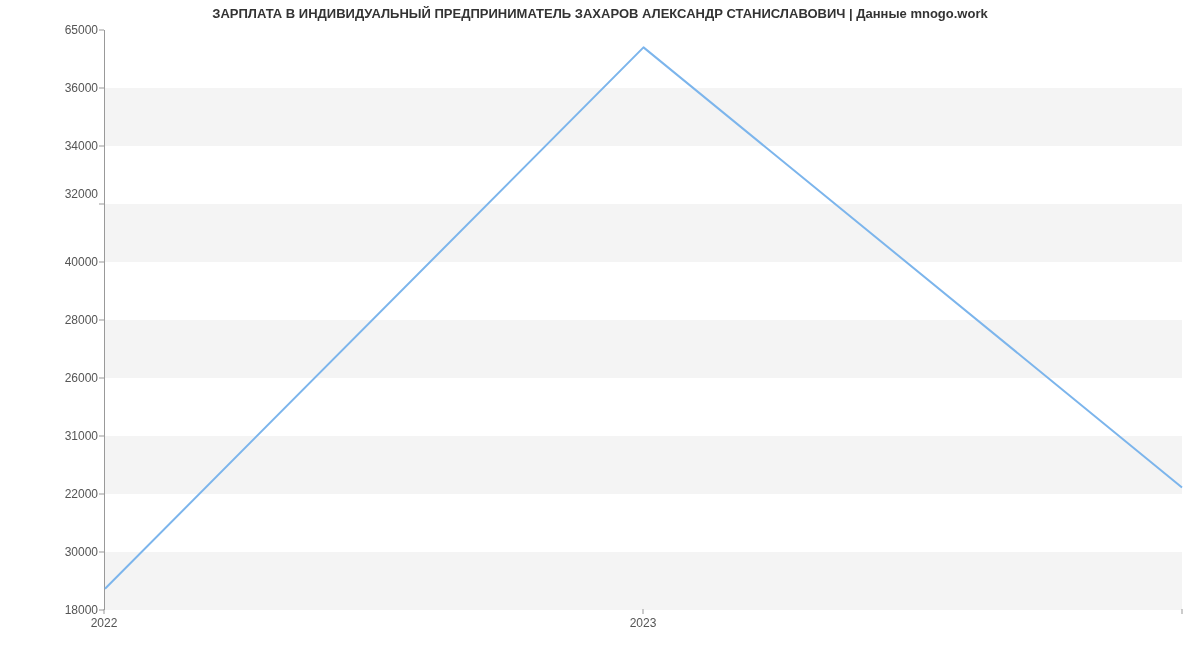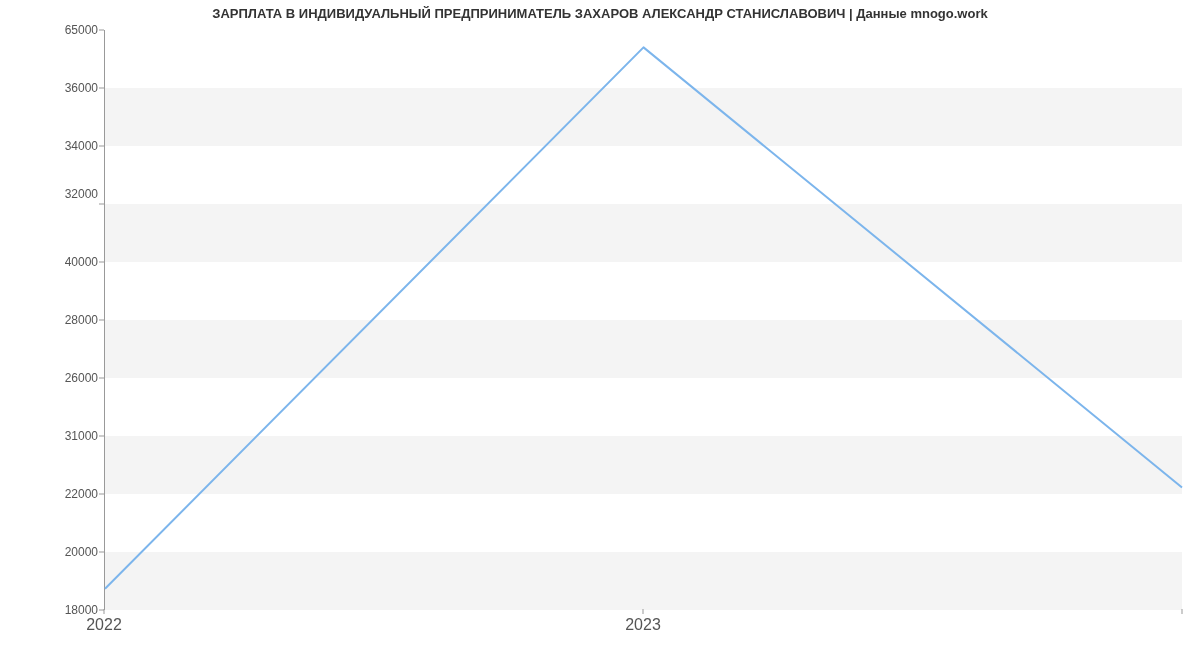"20000" div.y-tick { text: 20000 -> 30000 }
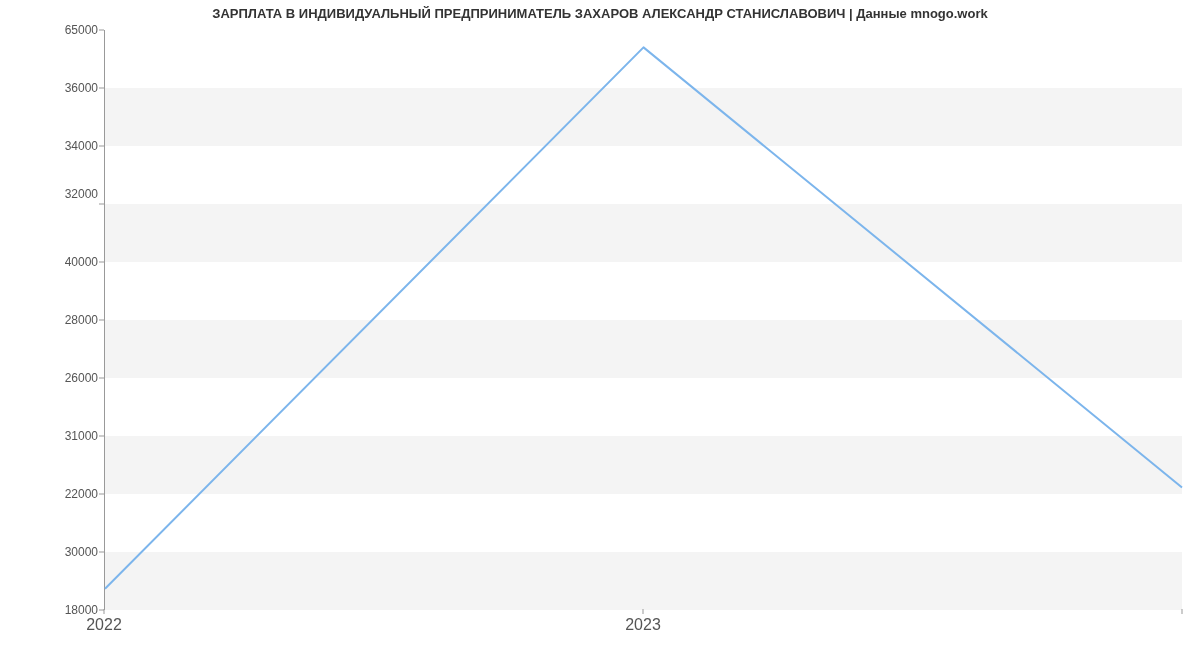"2022" .x-tick { font-size: 16px -> 12px }
